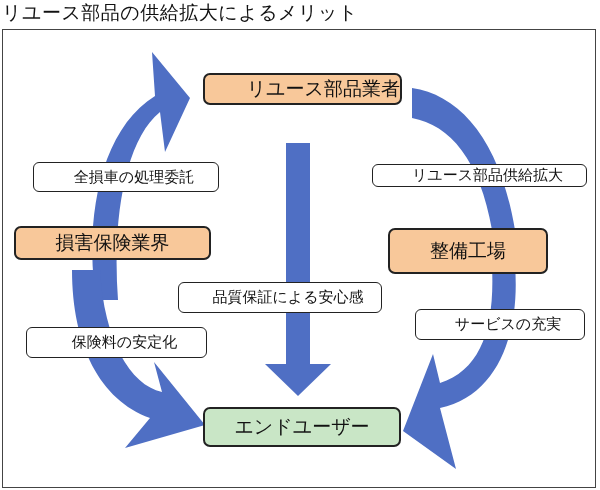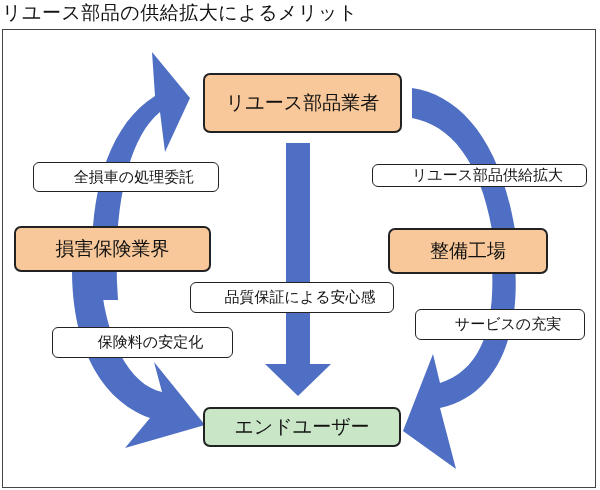"リユース部品業者" div.box { height: 60px -> 32px; justify-content: none -> flex-end }
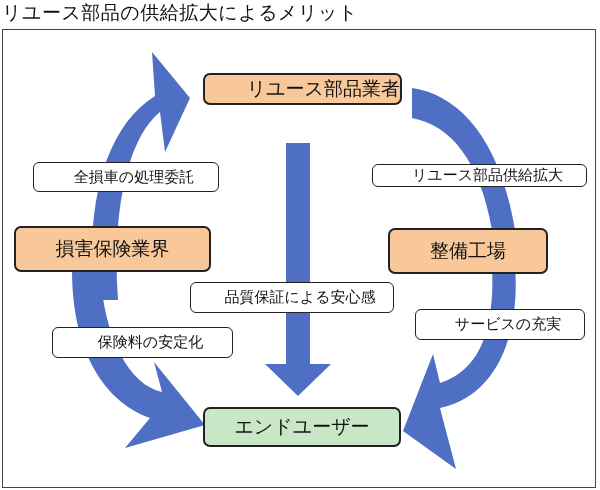"損害保険業界" div.box { height: 46px -> 34px }
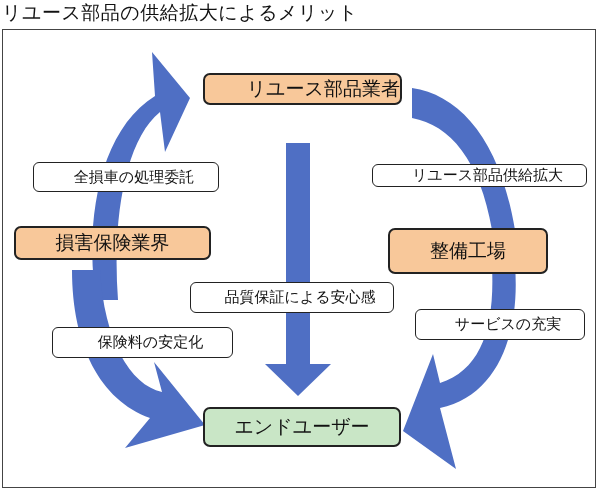"品質保証による安心感" div.box { left: 190px -> 178px }
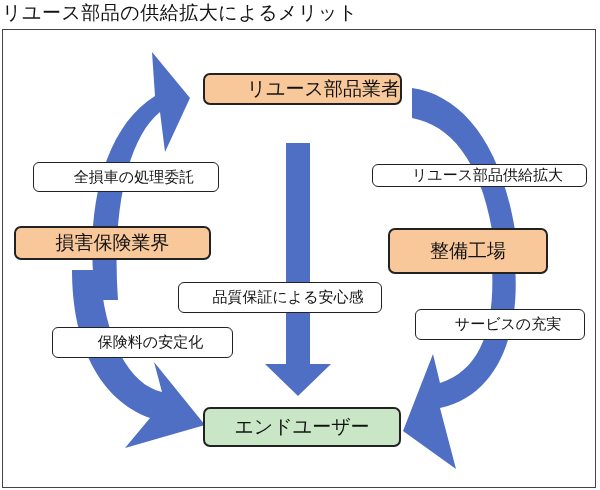"保険料の安定化" div.box { left: 52px -> 26px }
